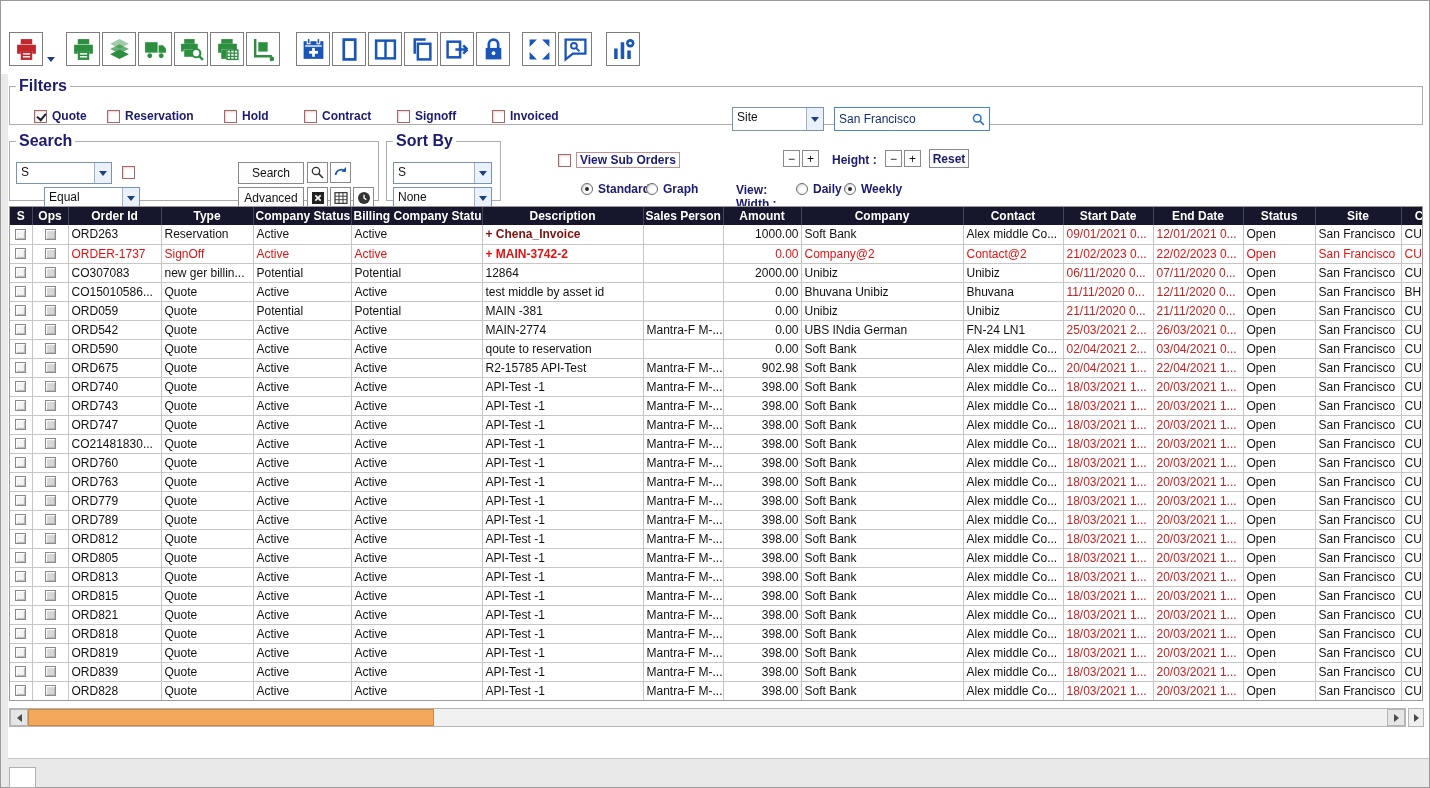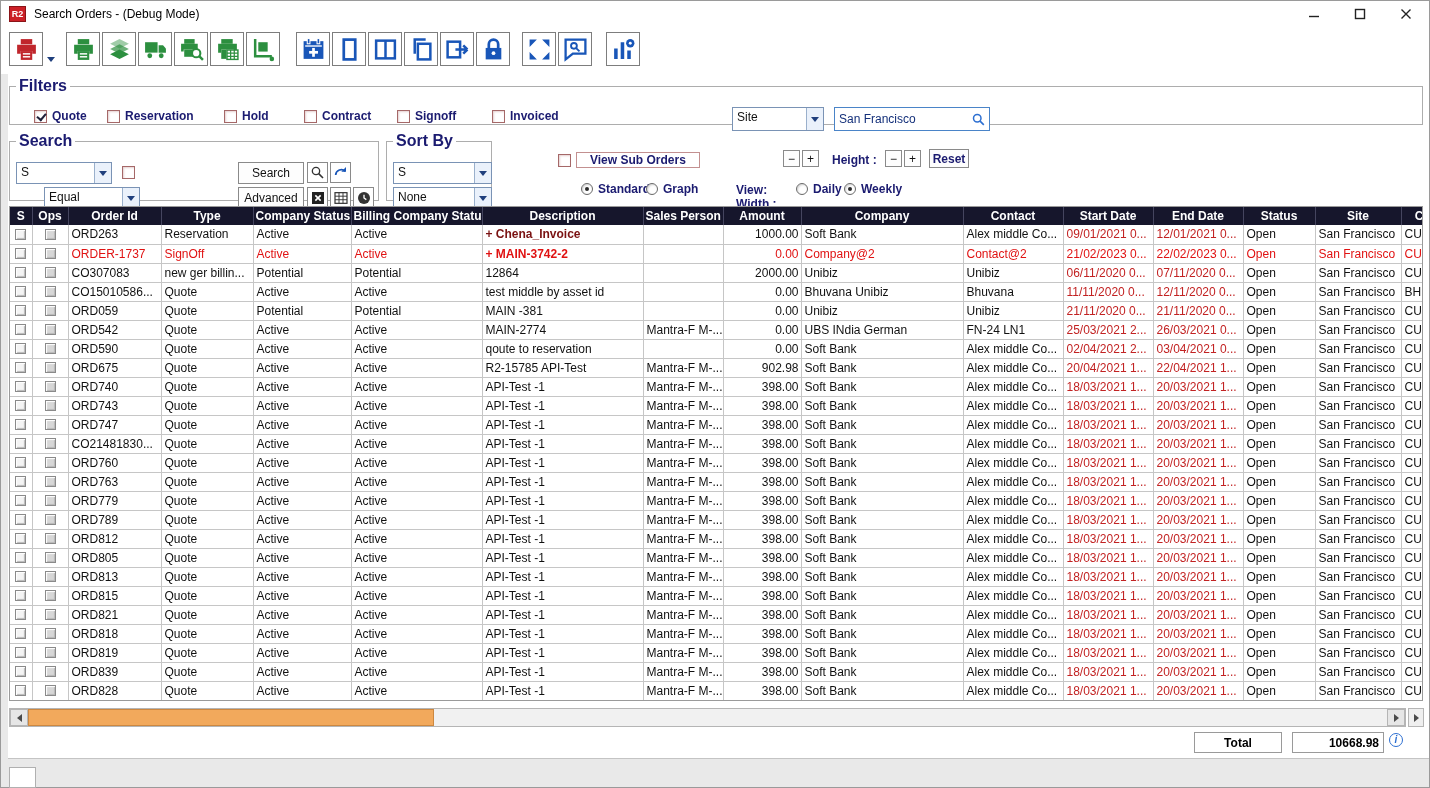"R2" div.titlebar { html: <div> <div>R2</div> <span>Search Orders - (Debug Mode)</span> <div> <button> <svg> <path></path> </svg> </button> <button> <svg> <rect></rect> </svg> </button> <button> <svg> <path></path> </svg> </button> </div> </div> -> none }
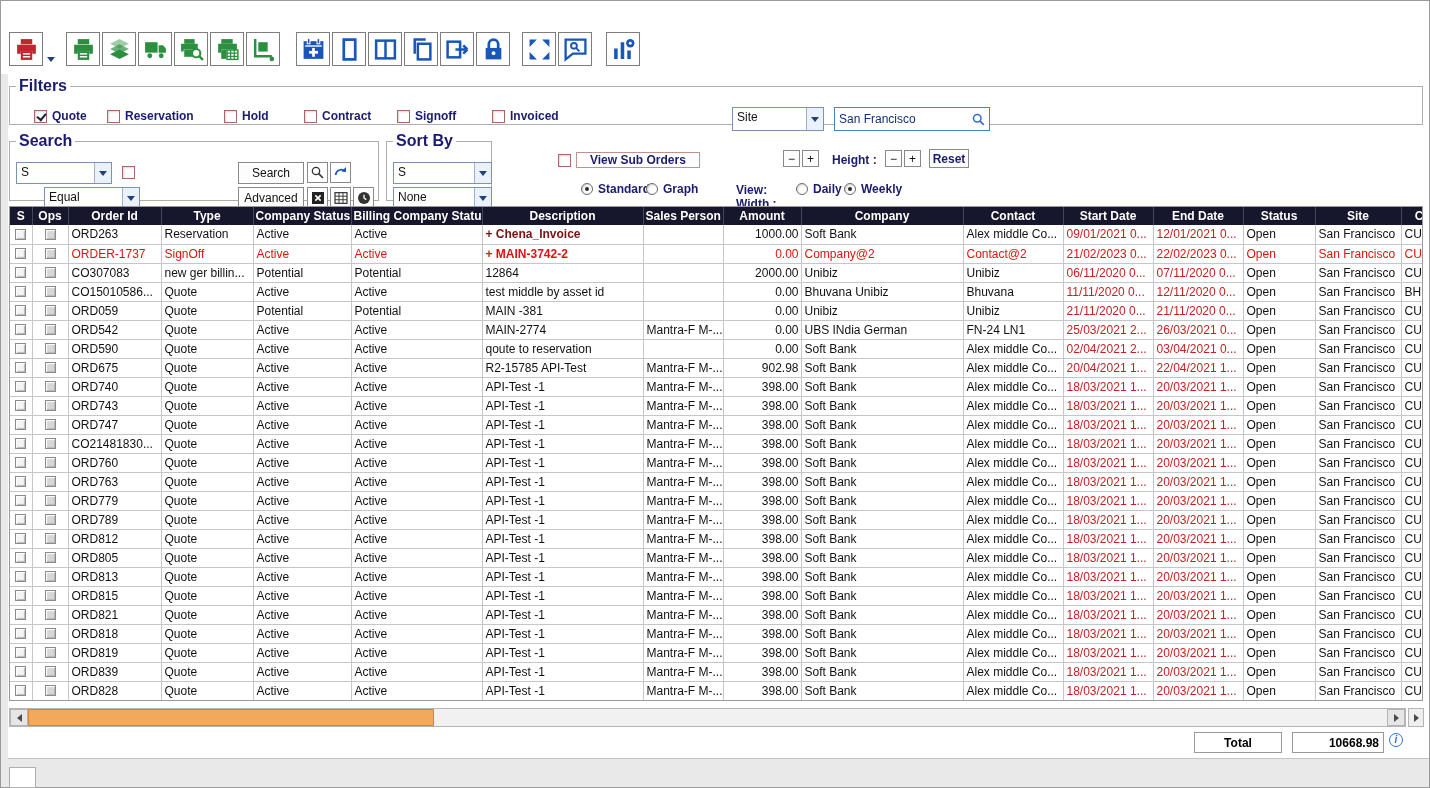"Sort By" .fs-sort { width: 106px -> 115px }
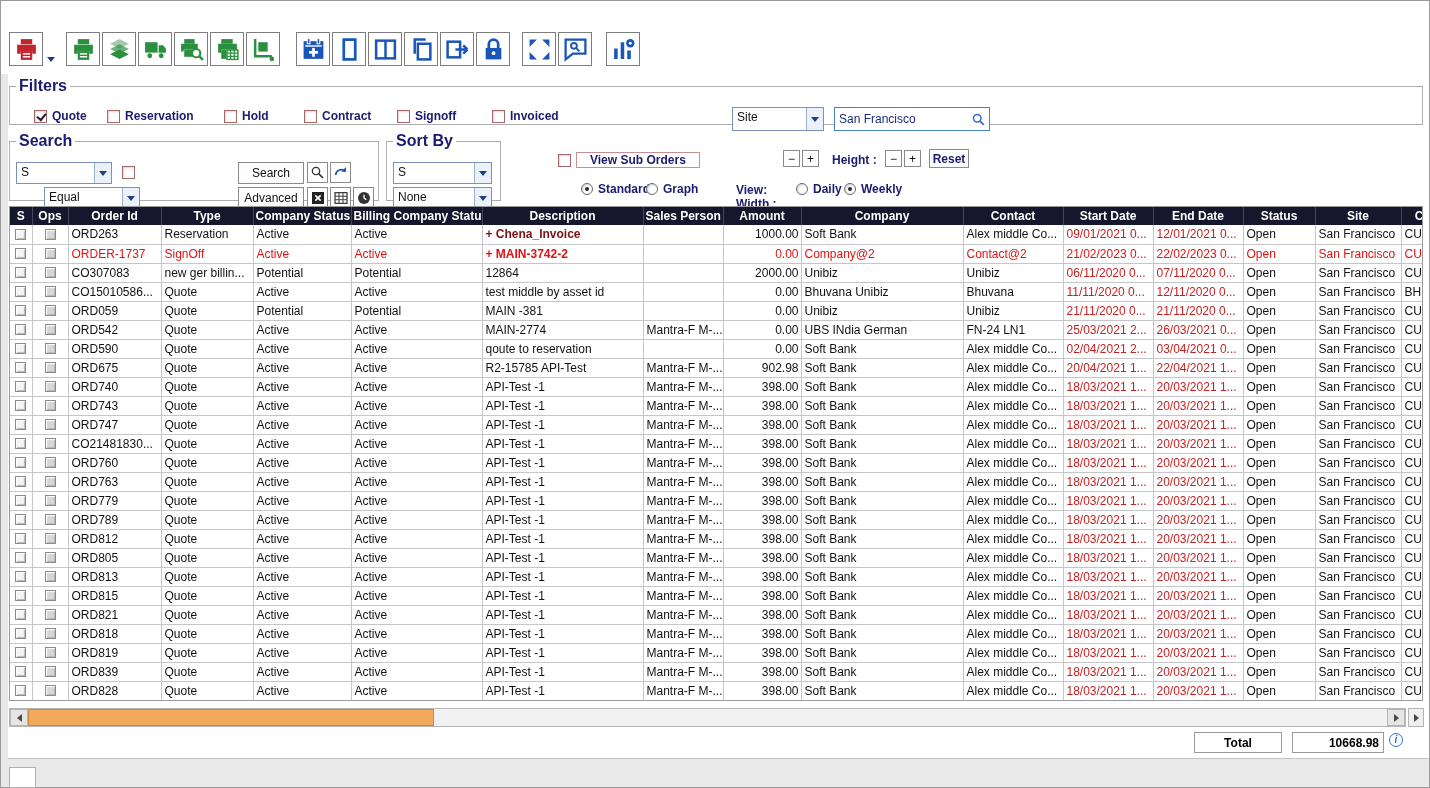"View Sub Orders" .boxed-label { padding: 0 13px -> 0 3px }
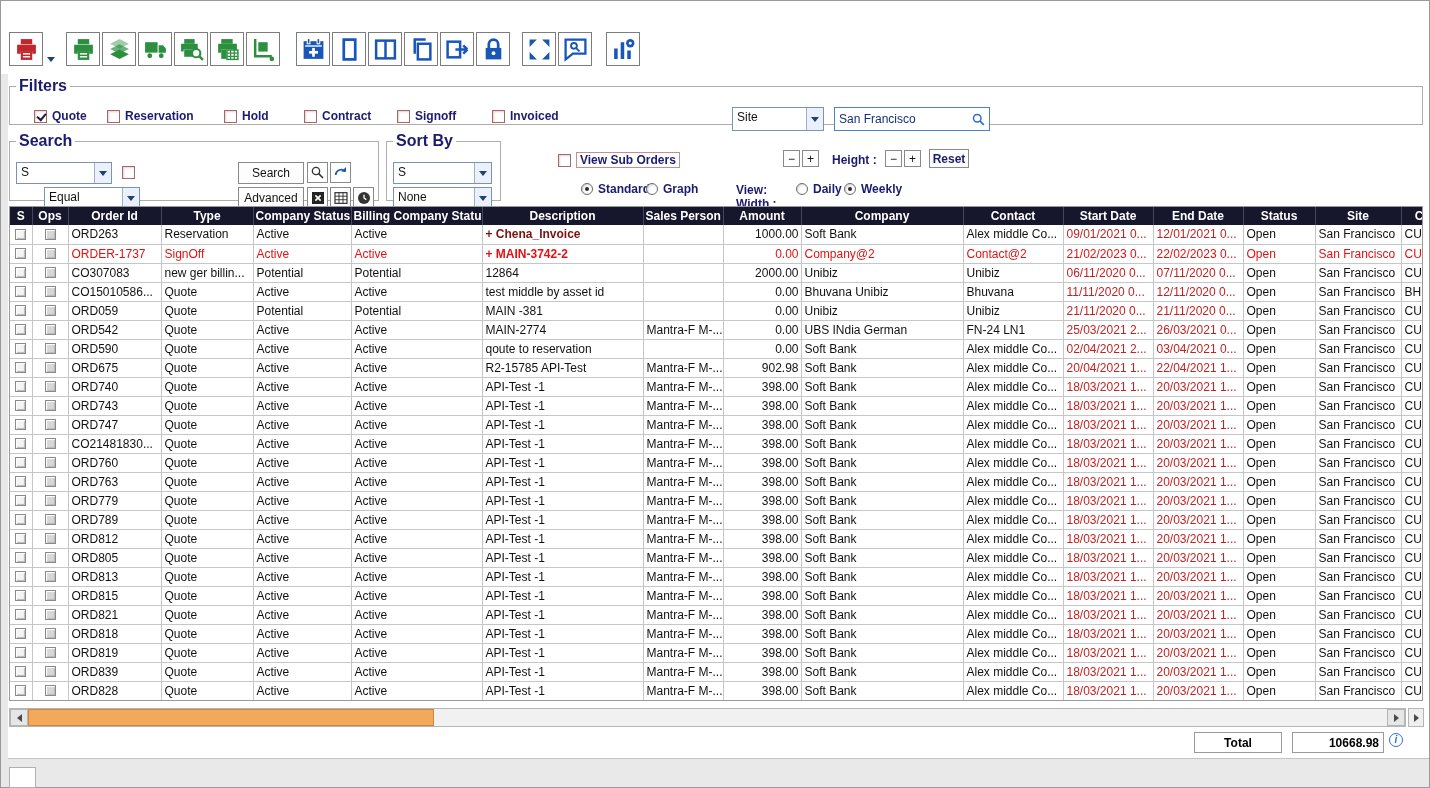"Total" div.total-bar { html: <div> <div>Total</div> <div>10668.98</div> <div>i</div> </div> -> none }
